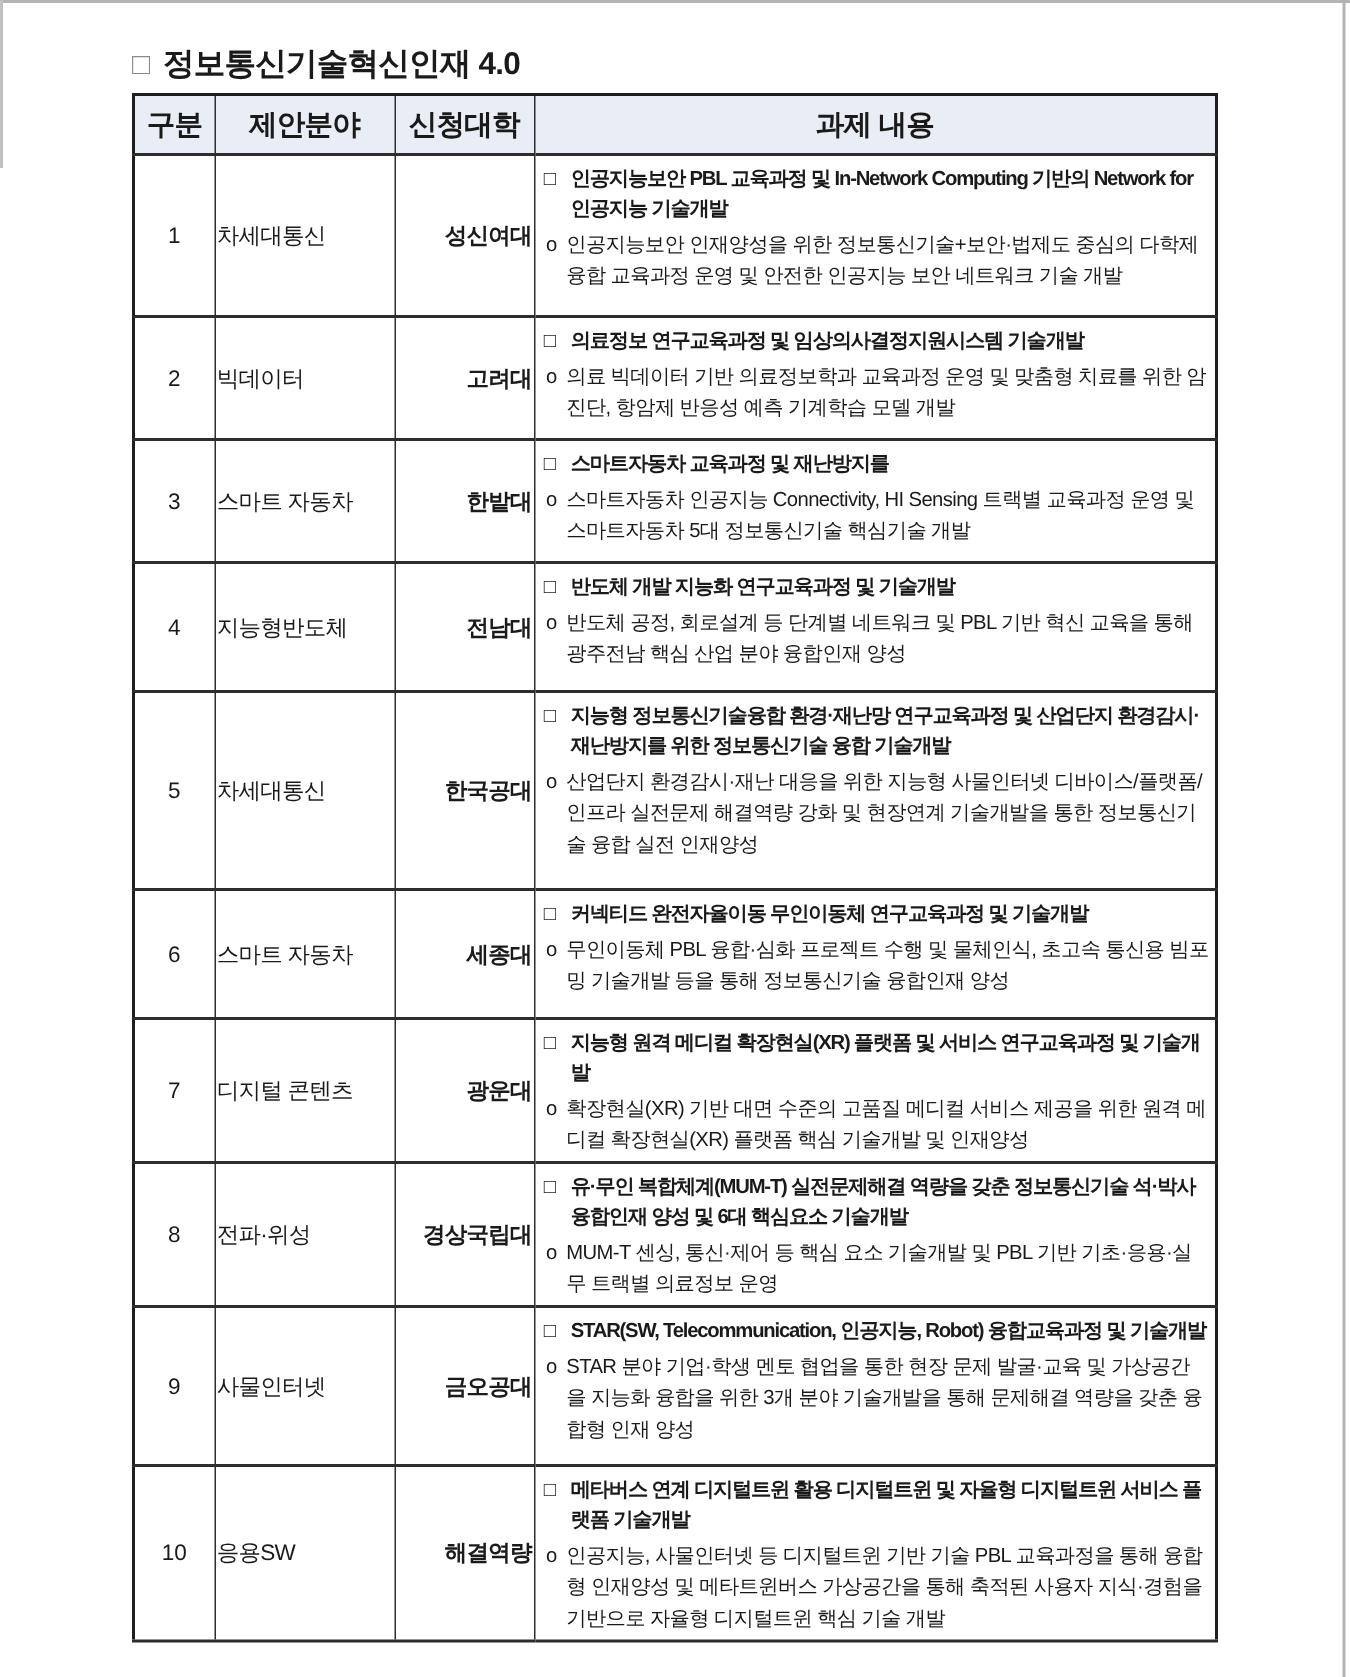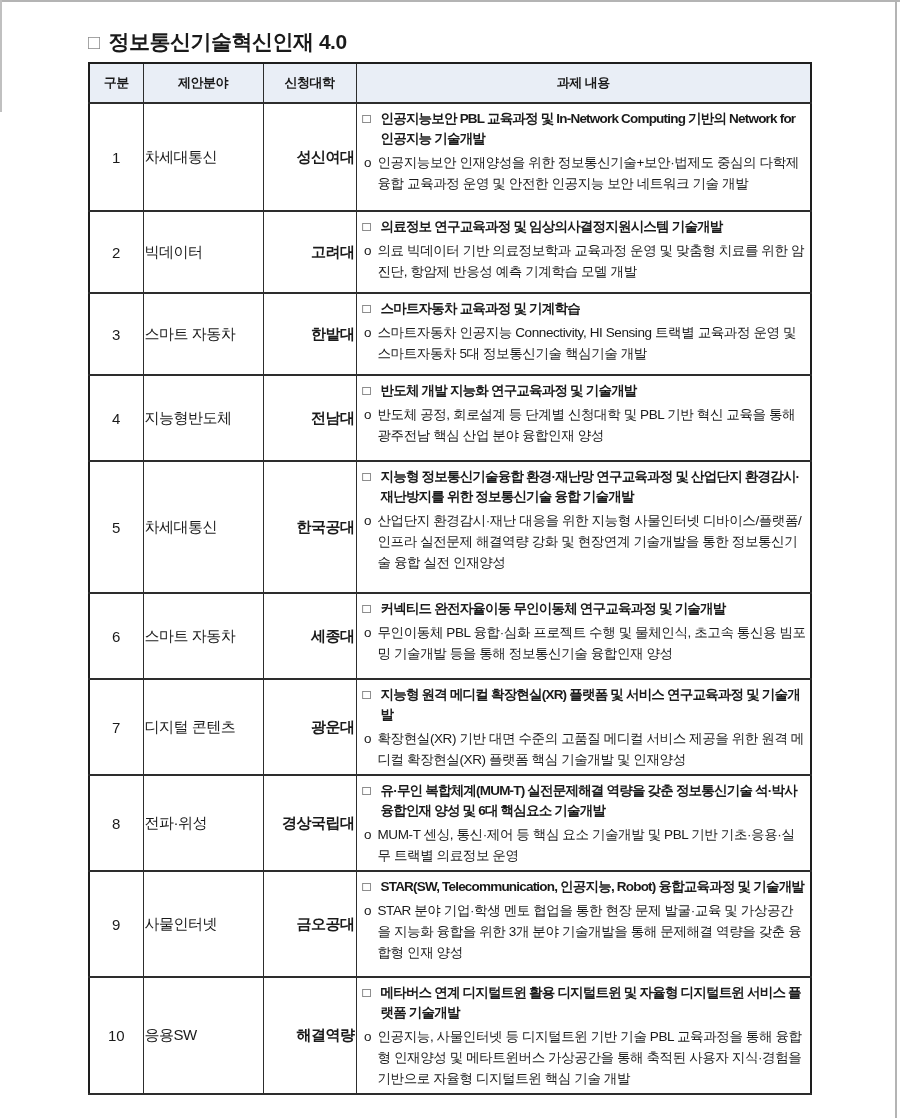"구분" table.projects th { font-size: 13px -> 19px }
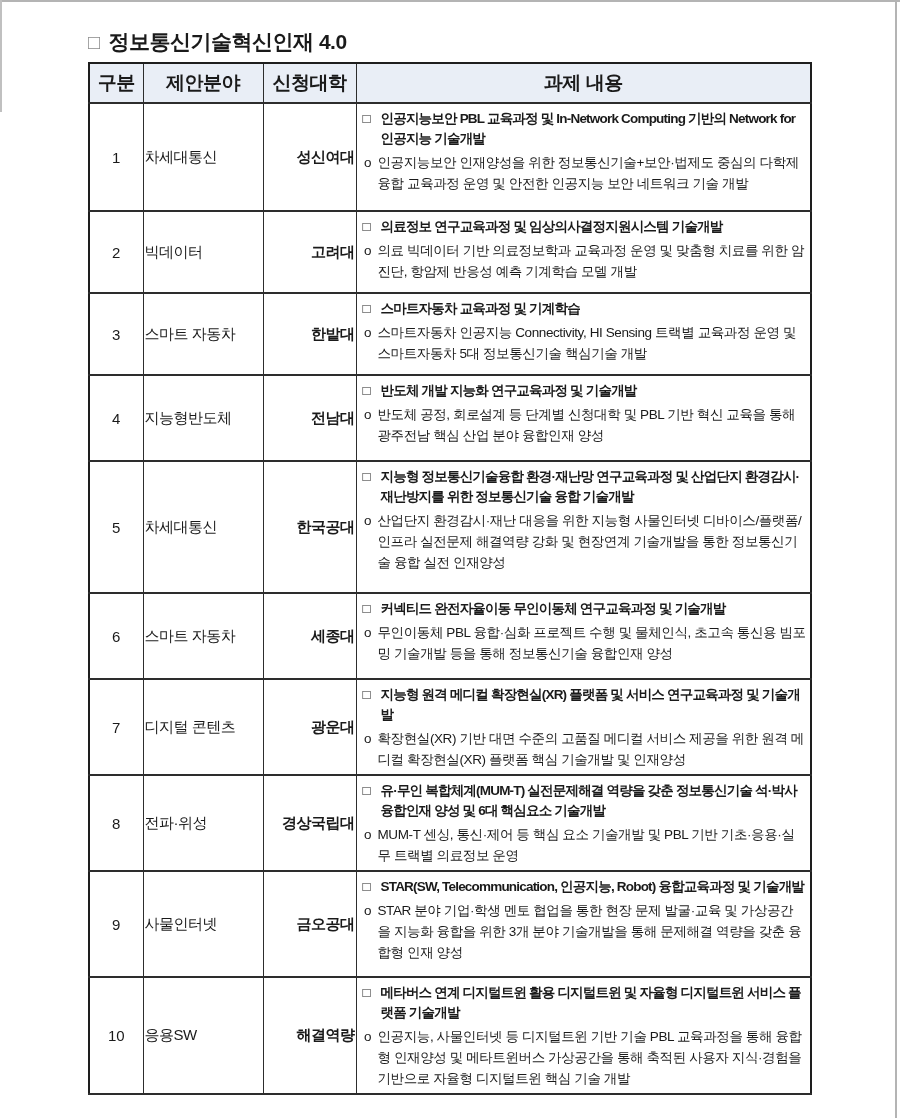"스마트자동차 교육과정 및 기계학습" span.txt { text: 기계학습 -> 재난방지를 }
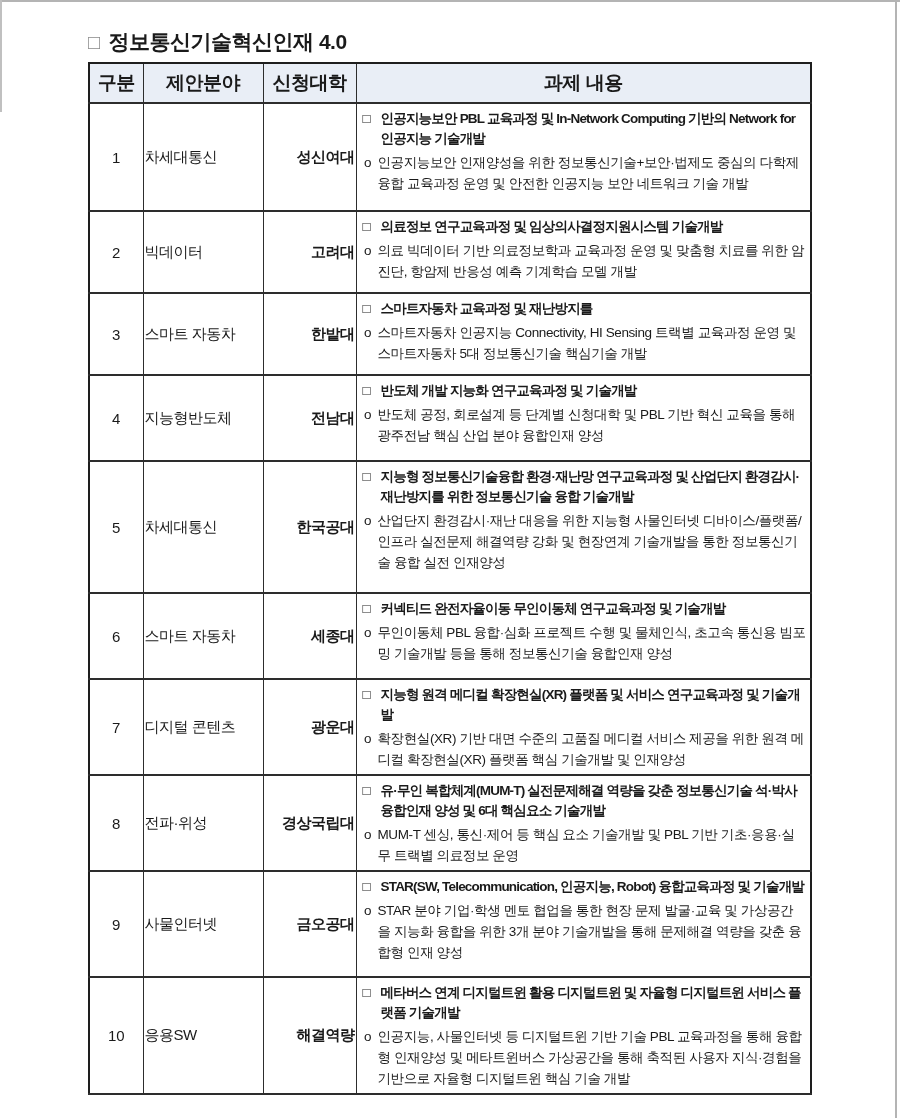"반도체 공정, 회로설계 등 단계별" span.txt { text: 신청대학 -> 네트워크 }
